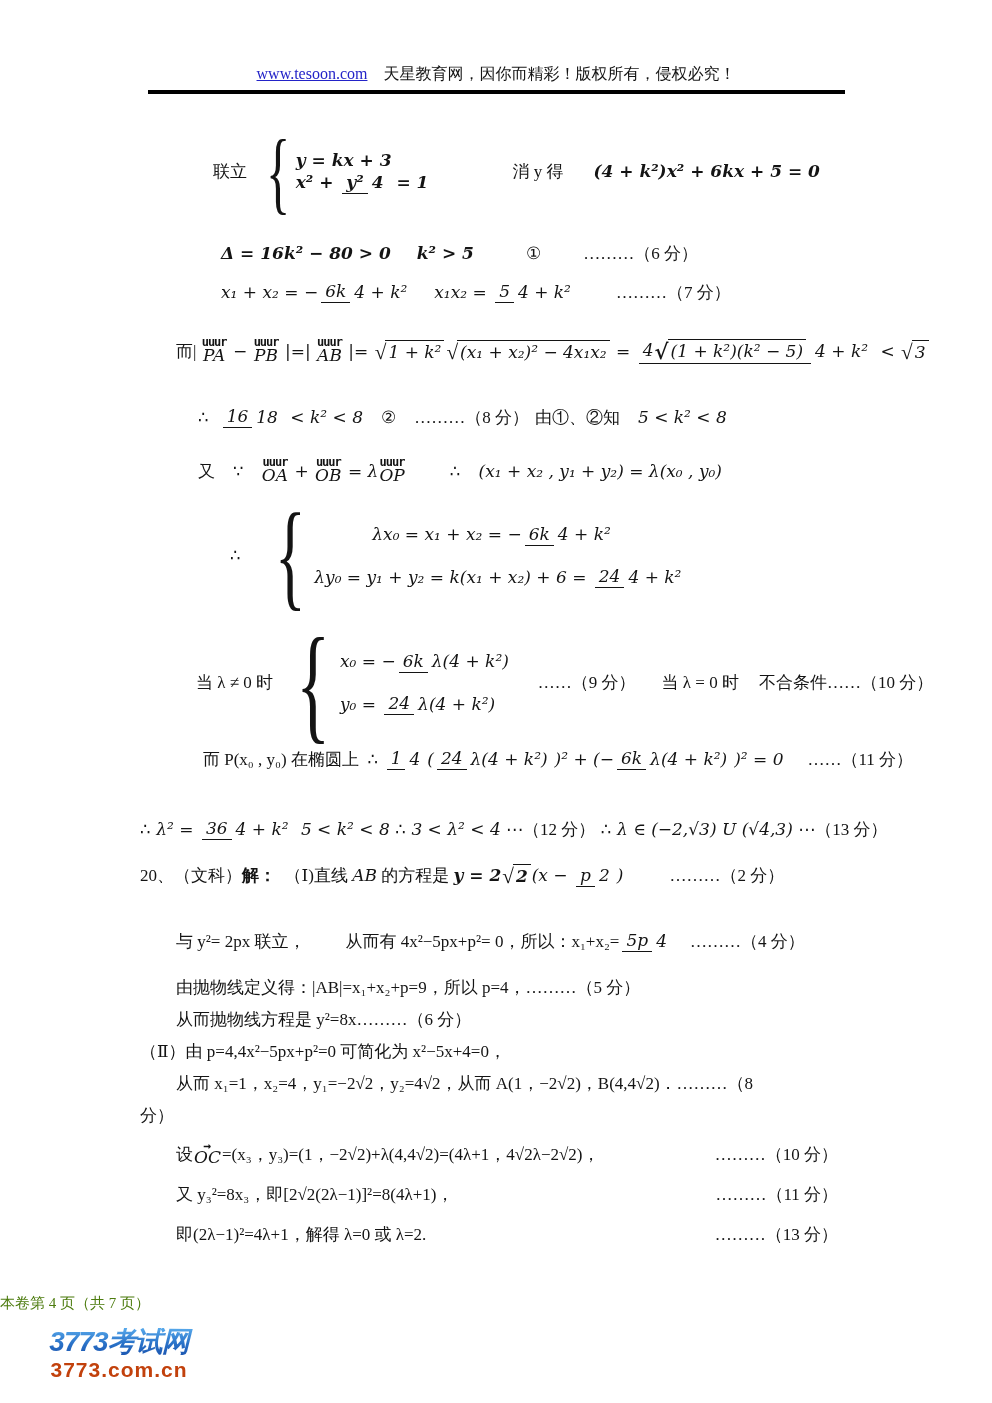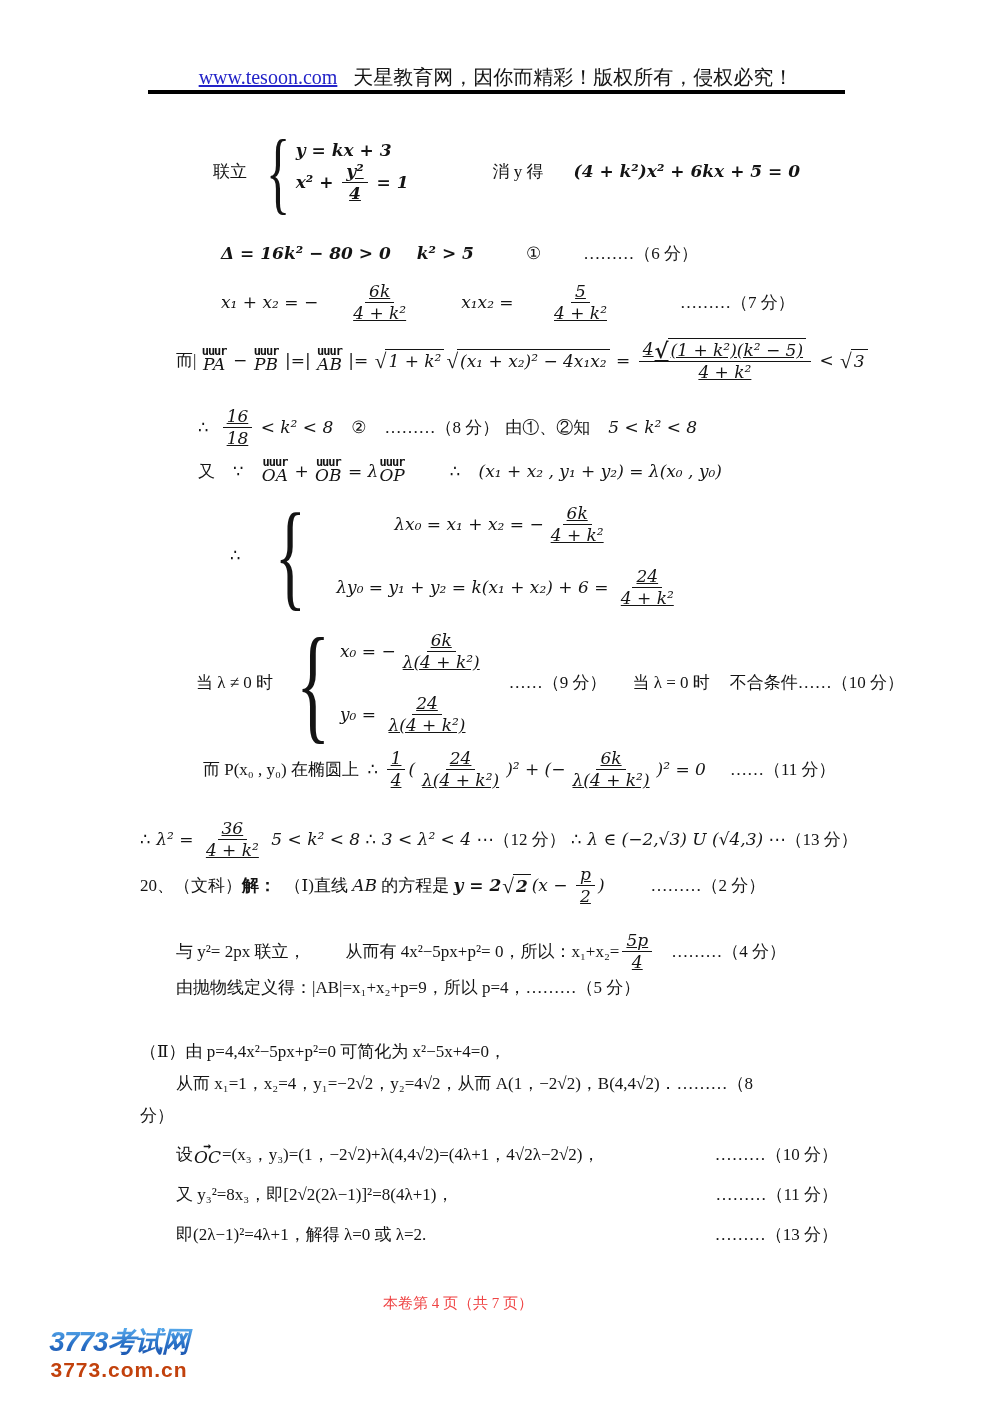"www.tesoon.com" .hdr { font-size: 20px -> 16px }
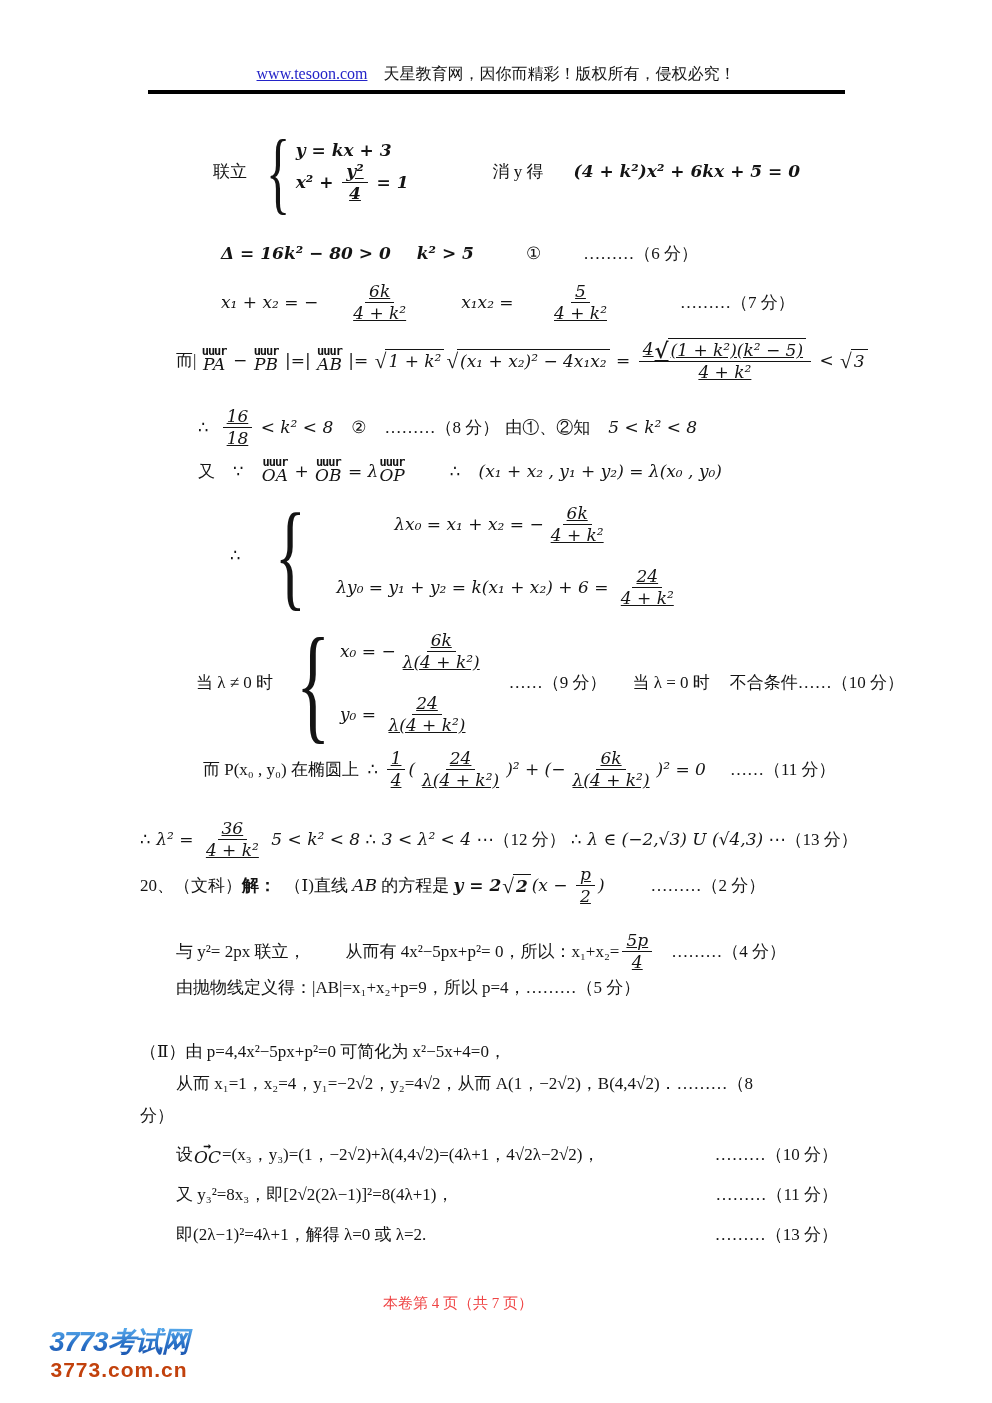"y²" .frac { flex-direction: column -> row; text-decoration: underline -> none }
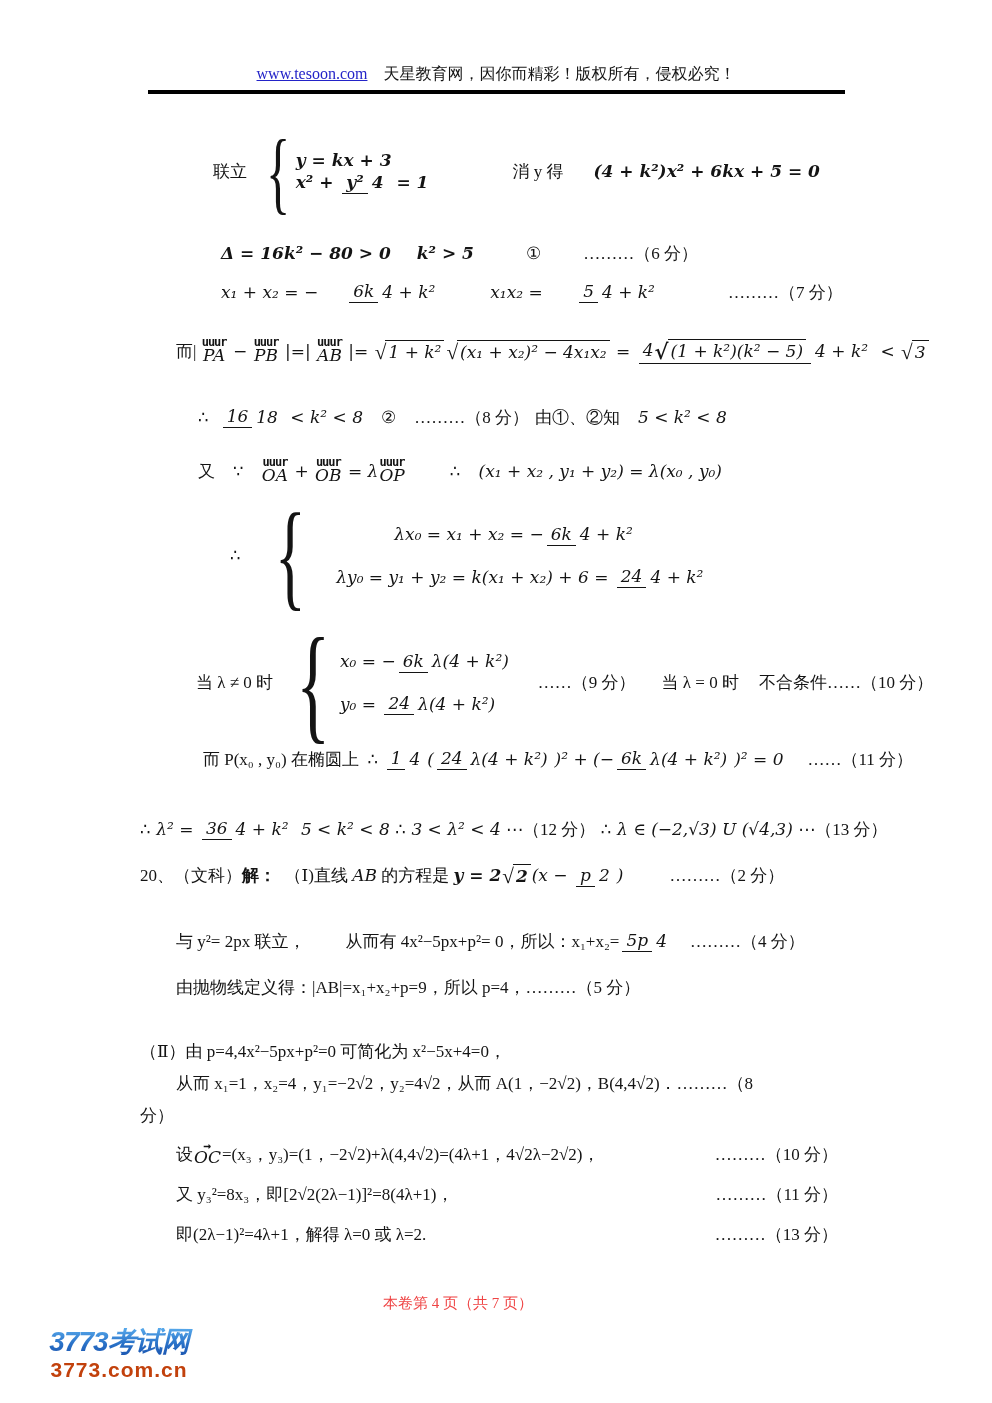"x₁ + x₂ = −" div.line { gap: 28px -> none }
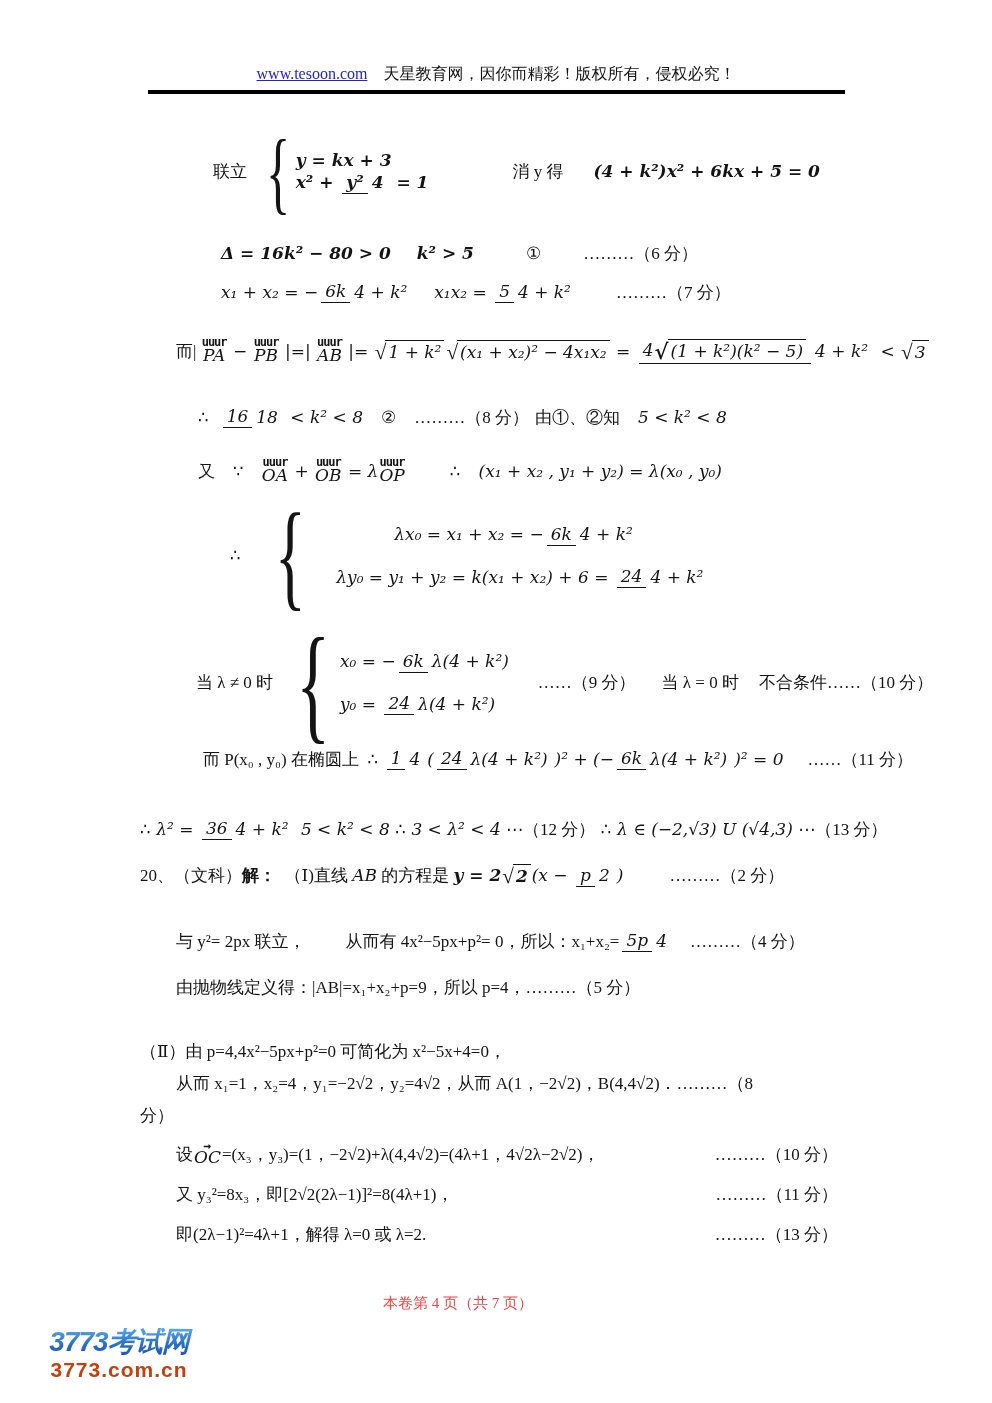"λx₀ = x₁ + x₂" span.rows { margin-left: 22px -> none }
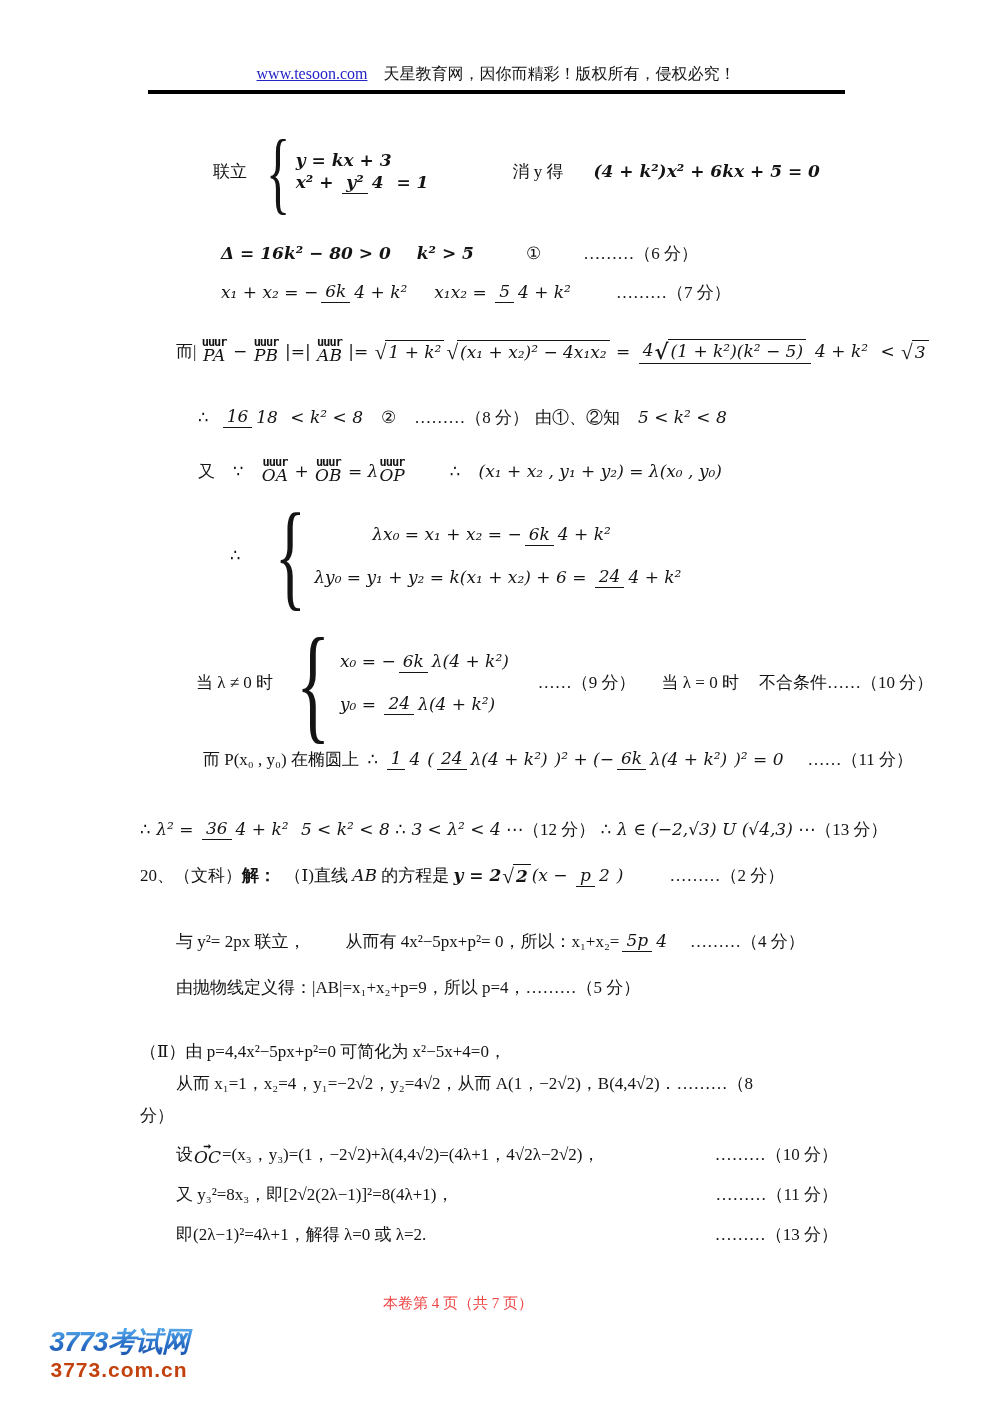"从而抛物线方程是 y²=8x………（6 分）" div.line { html: none -> <div> <span>从而抛物线方程是 y²=8x………（6 分）</span> </div> }
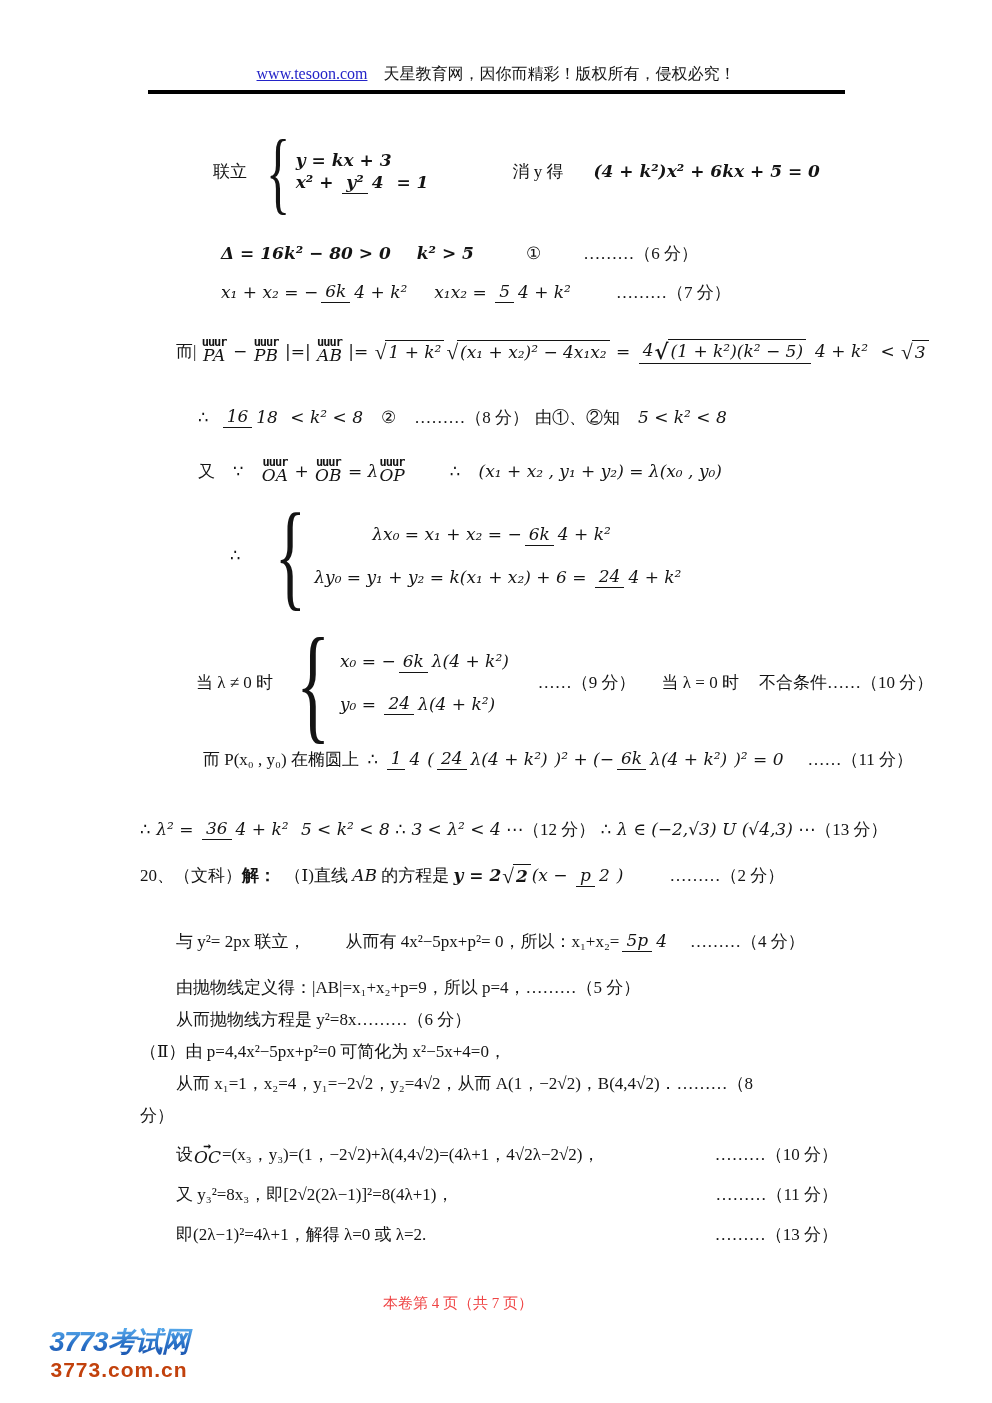"本卷第 4 页（共 7 页）" .footer { color: #ef4444 -> #4d7c0f; text-align: center -> none }
